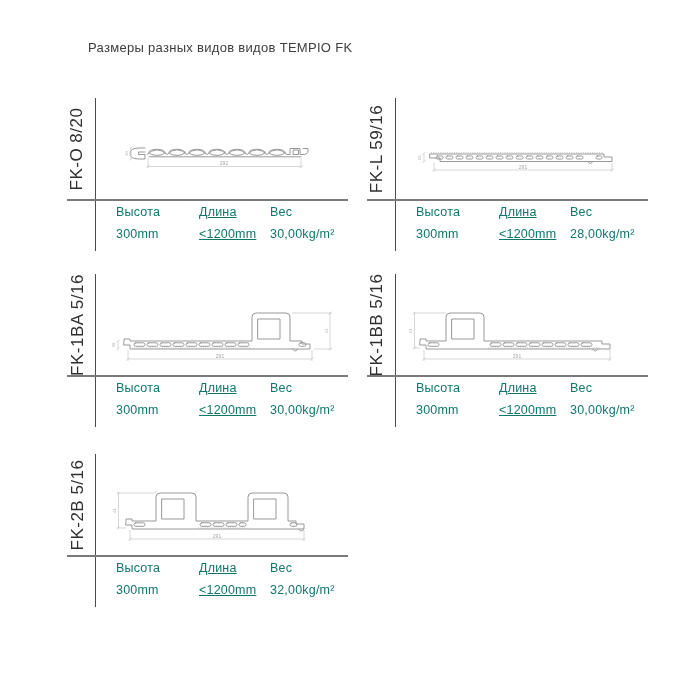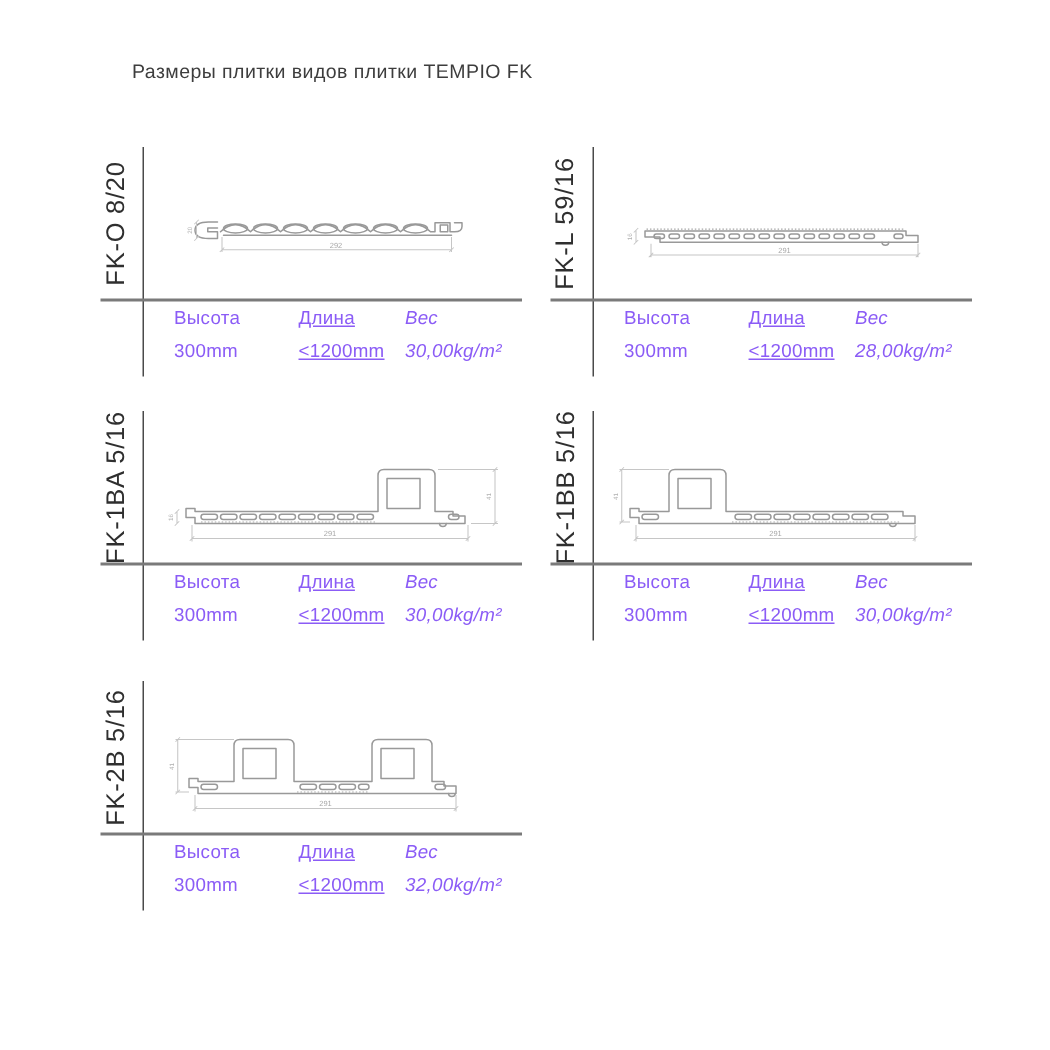"Размеры плитки видов плитки TEMPIO" div.page-title { text: плитки видов плитки -> разных видов видов }
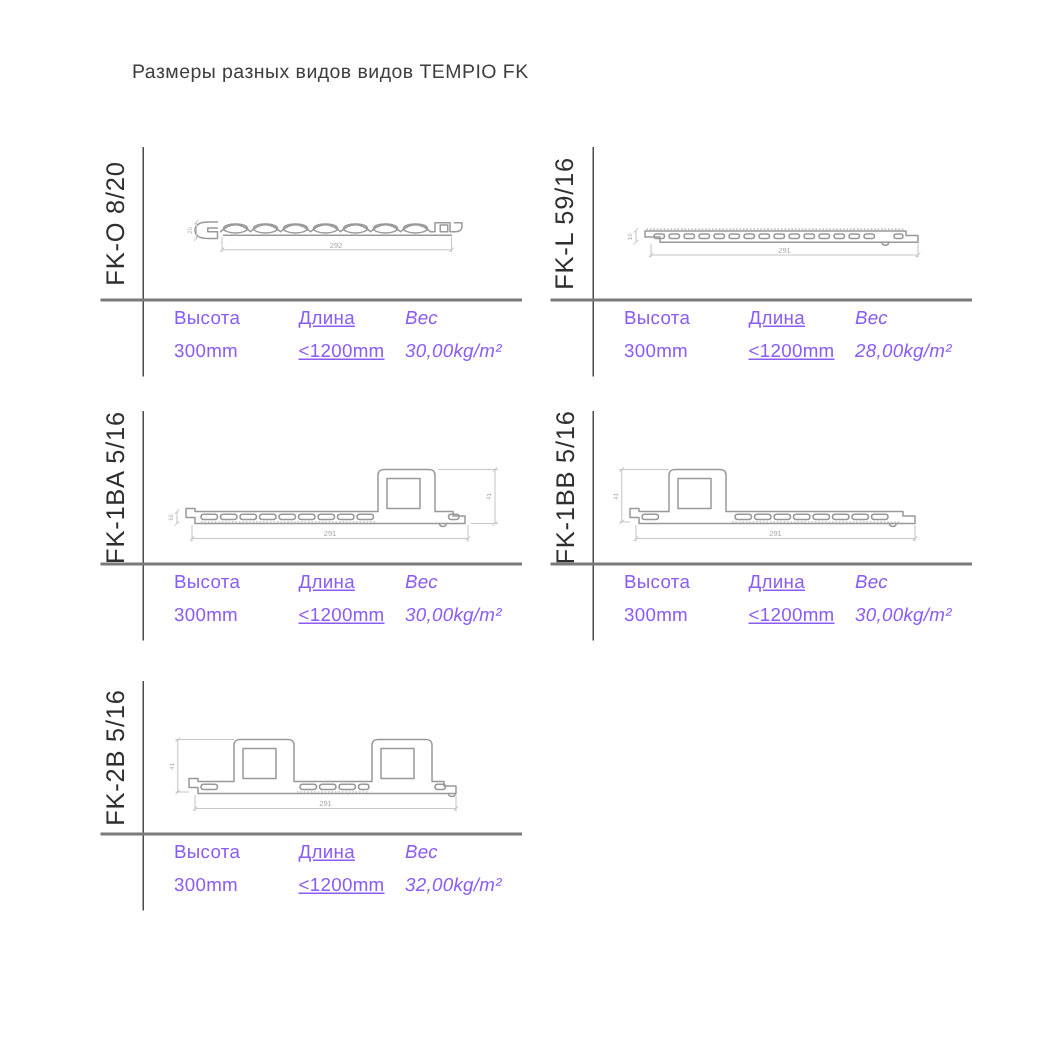"Высота" .trow { color: #8b5cf6 -> #0f766e }
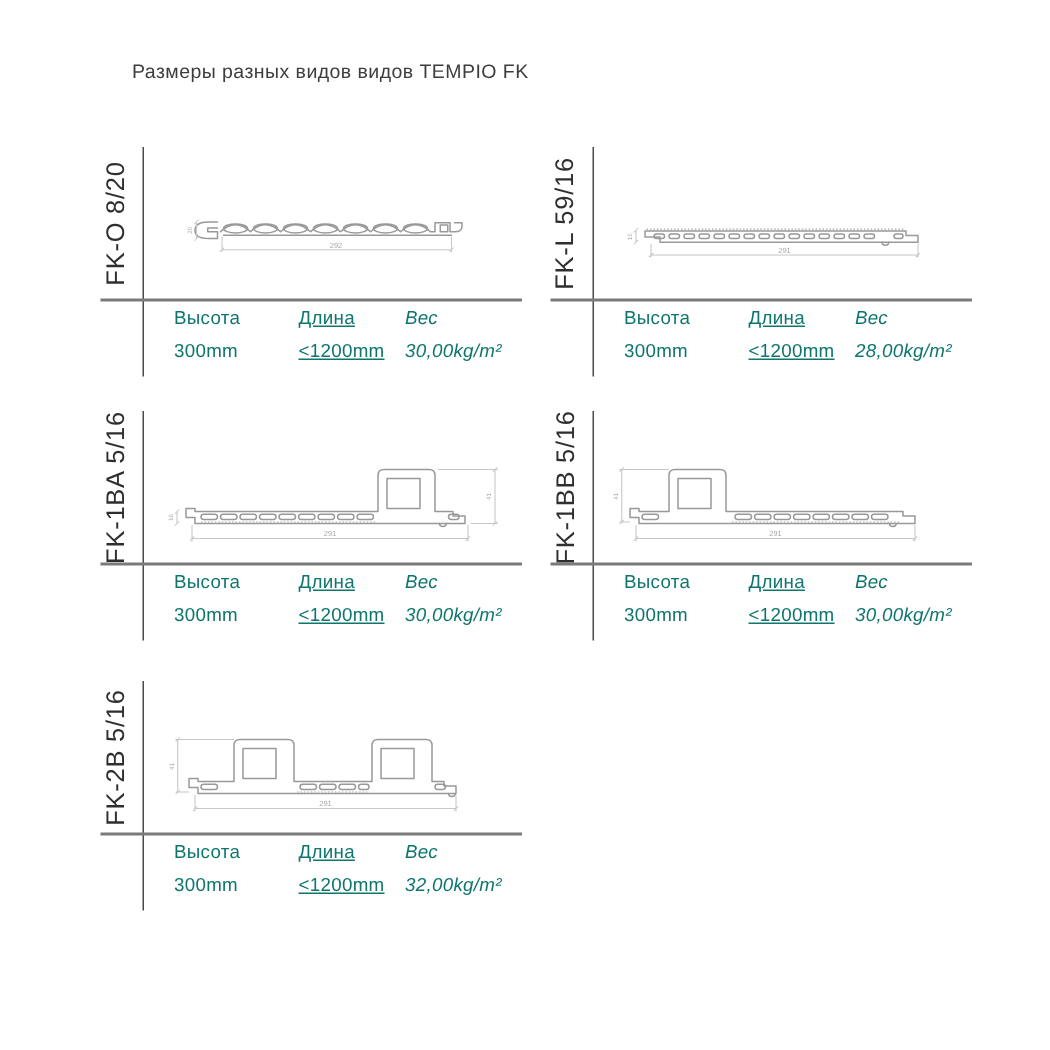"Вес" .c3 { font-style: italic -> none }
